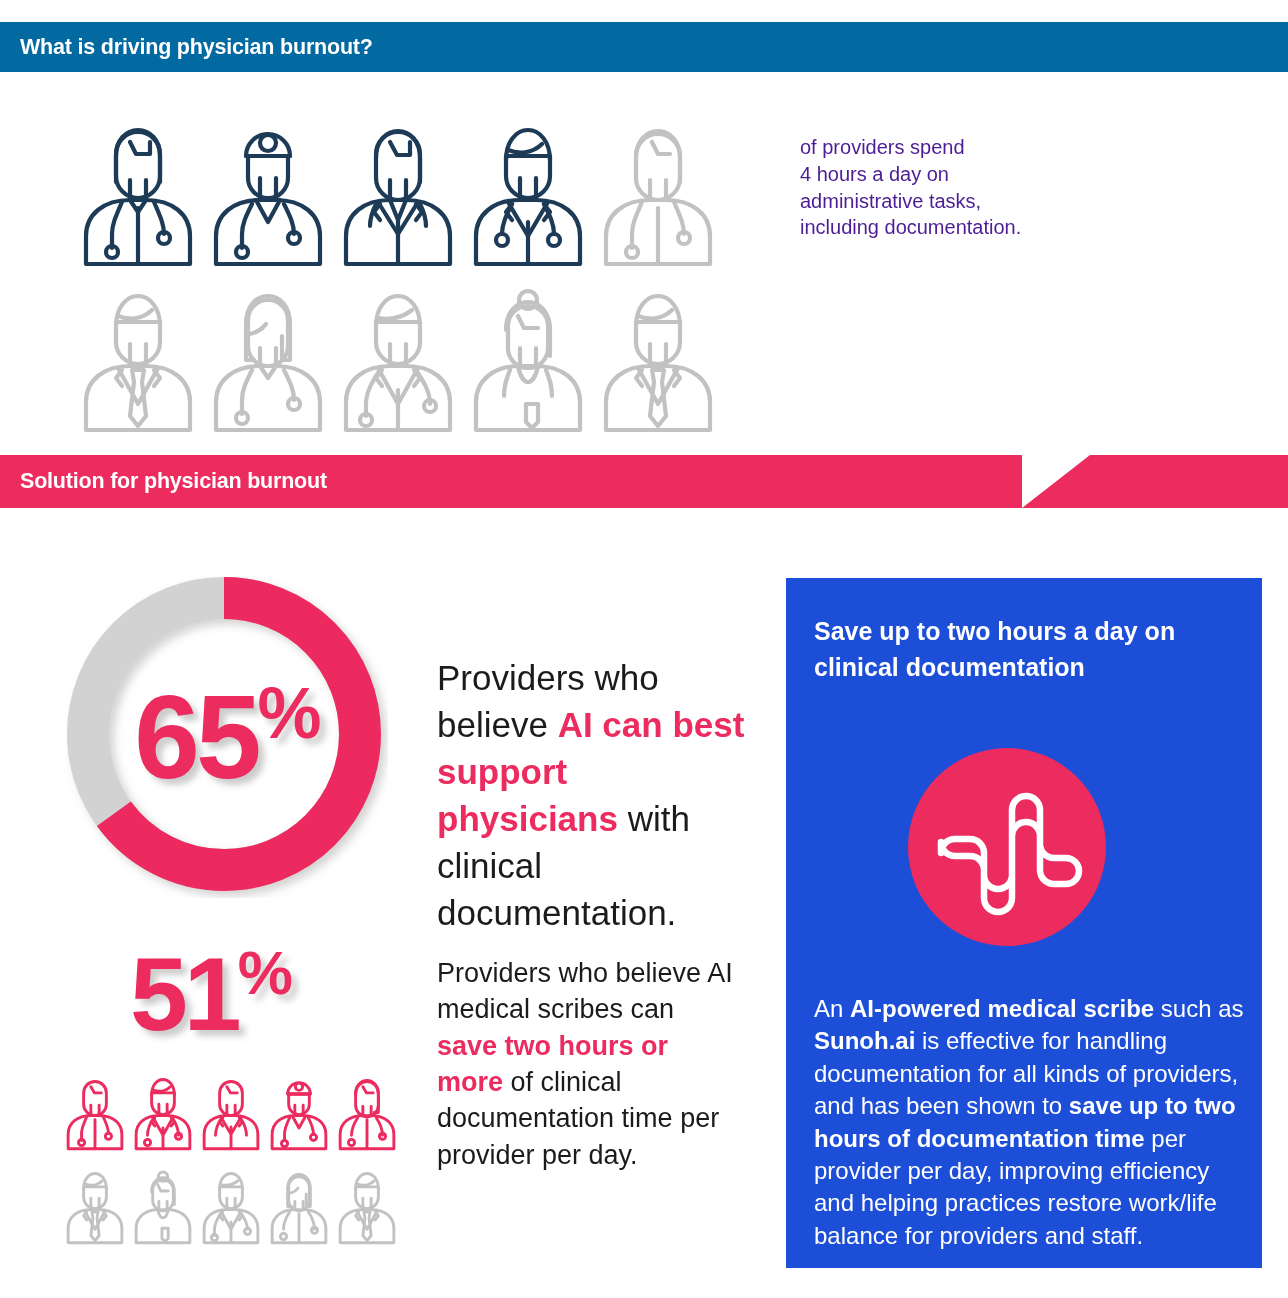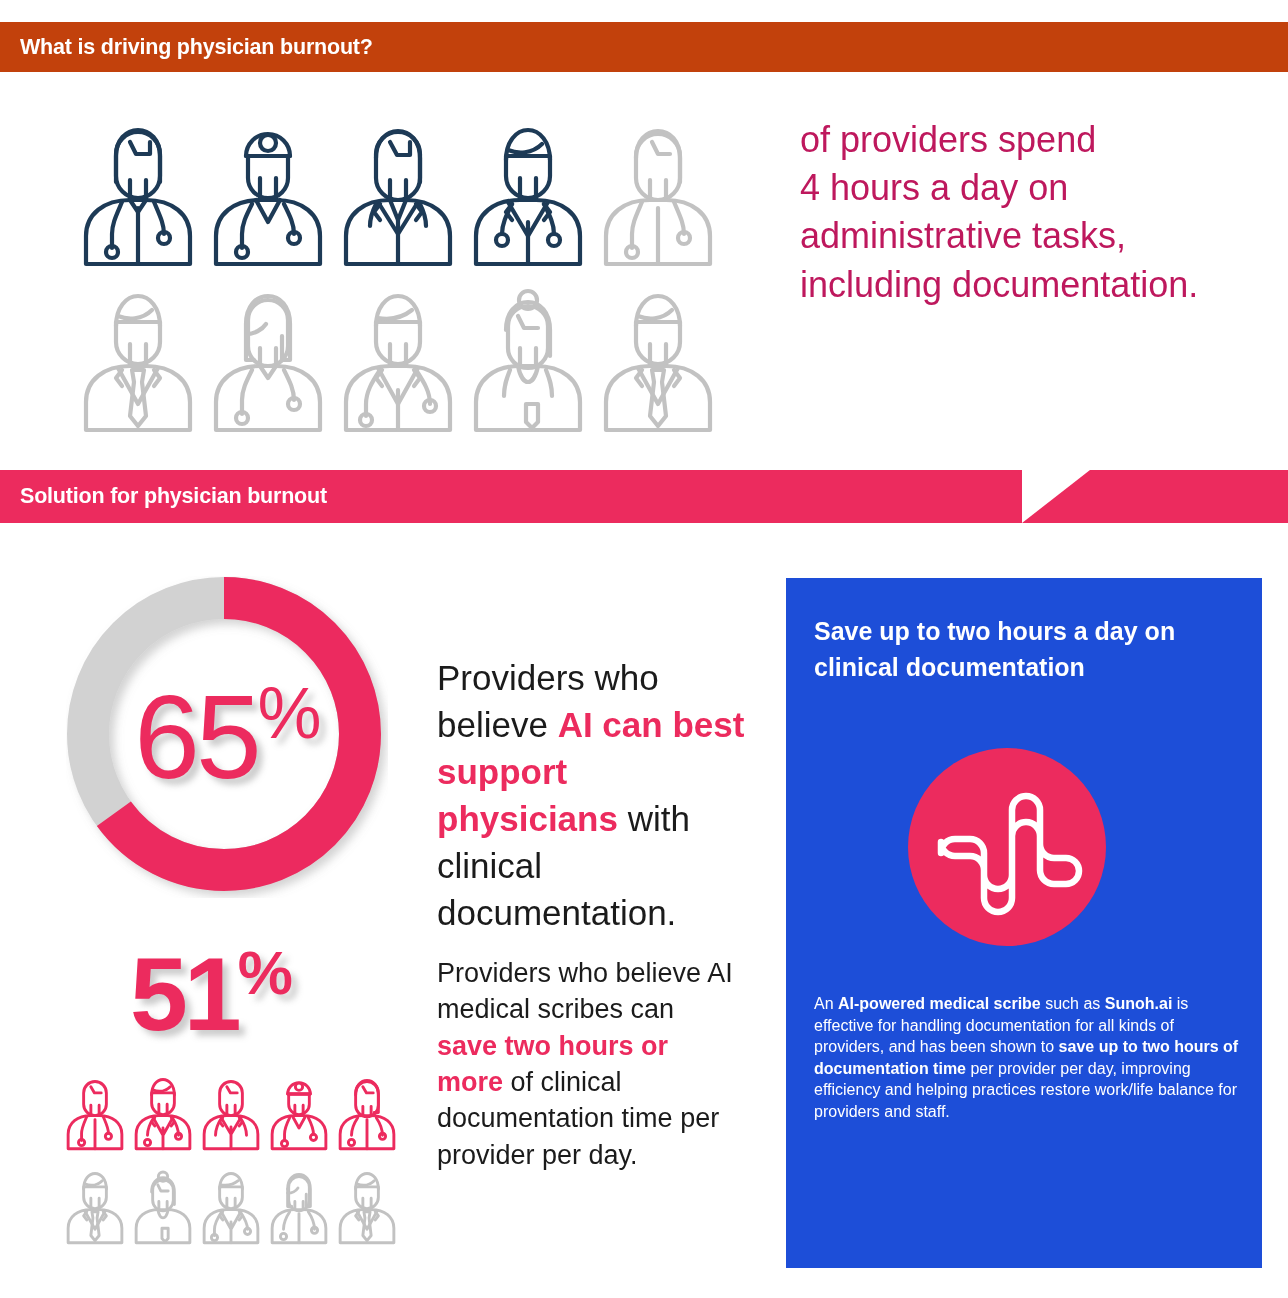"What is driving physician burnout?" #header-bar { background: #c2410c -> #0369a1 }
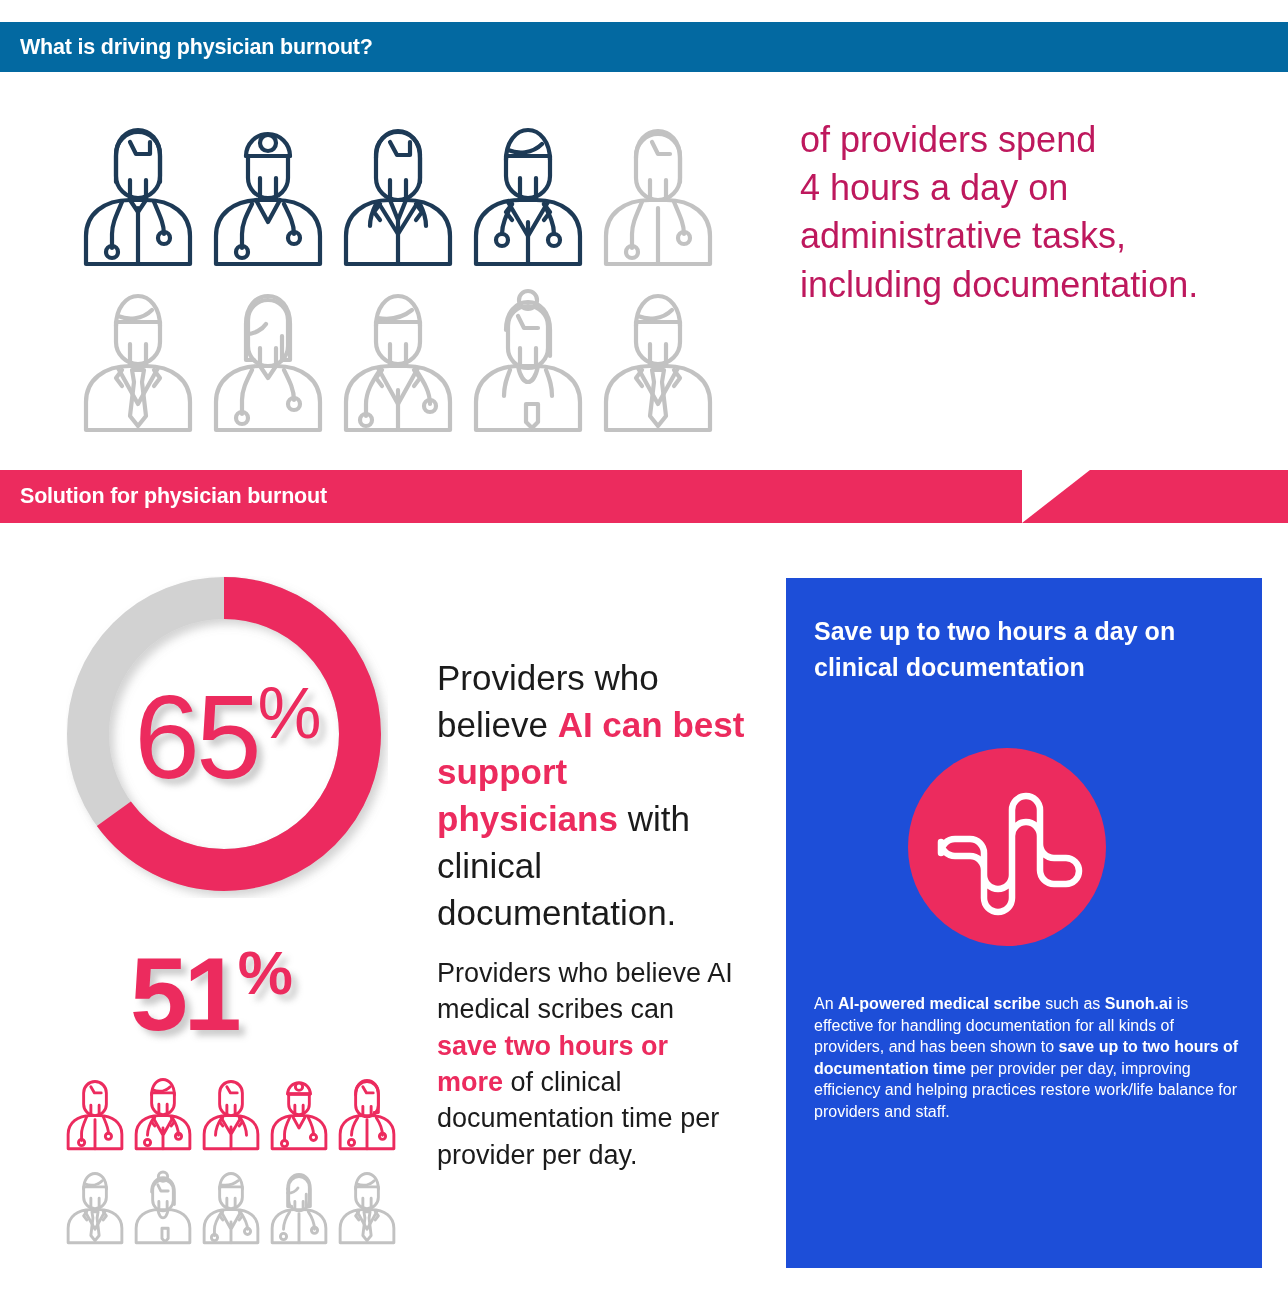"of providers spend" #stat41-text { color: #be185d -> #4c1d95; font-size: 36px -> 20px; margin-top: 16px -> 34px }
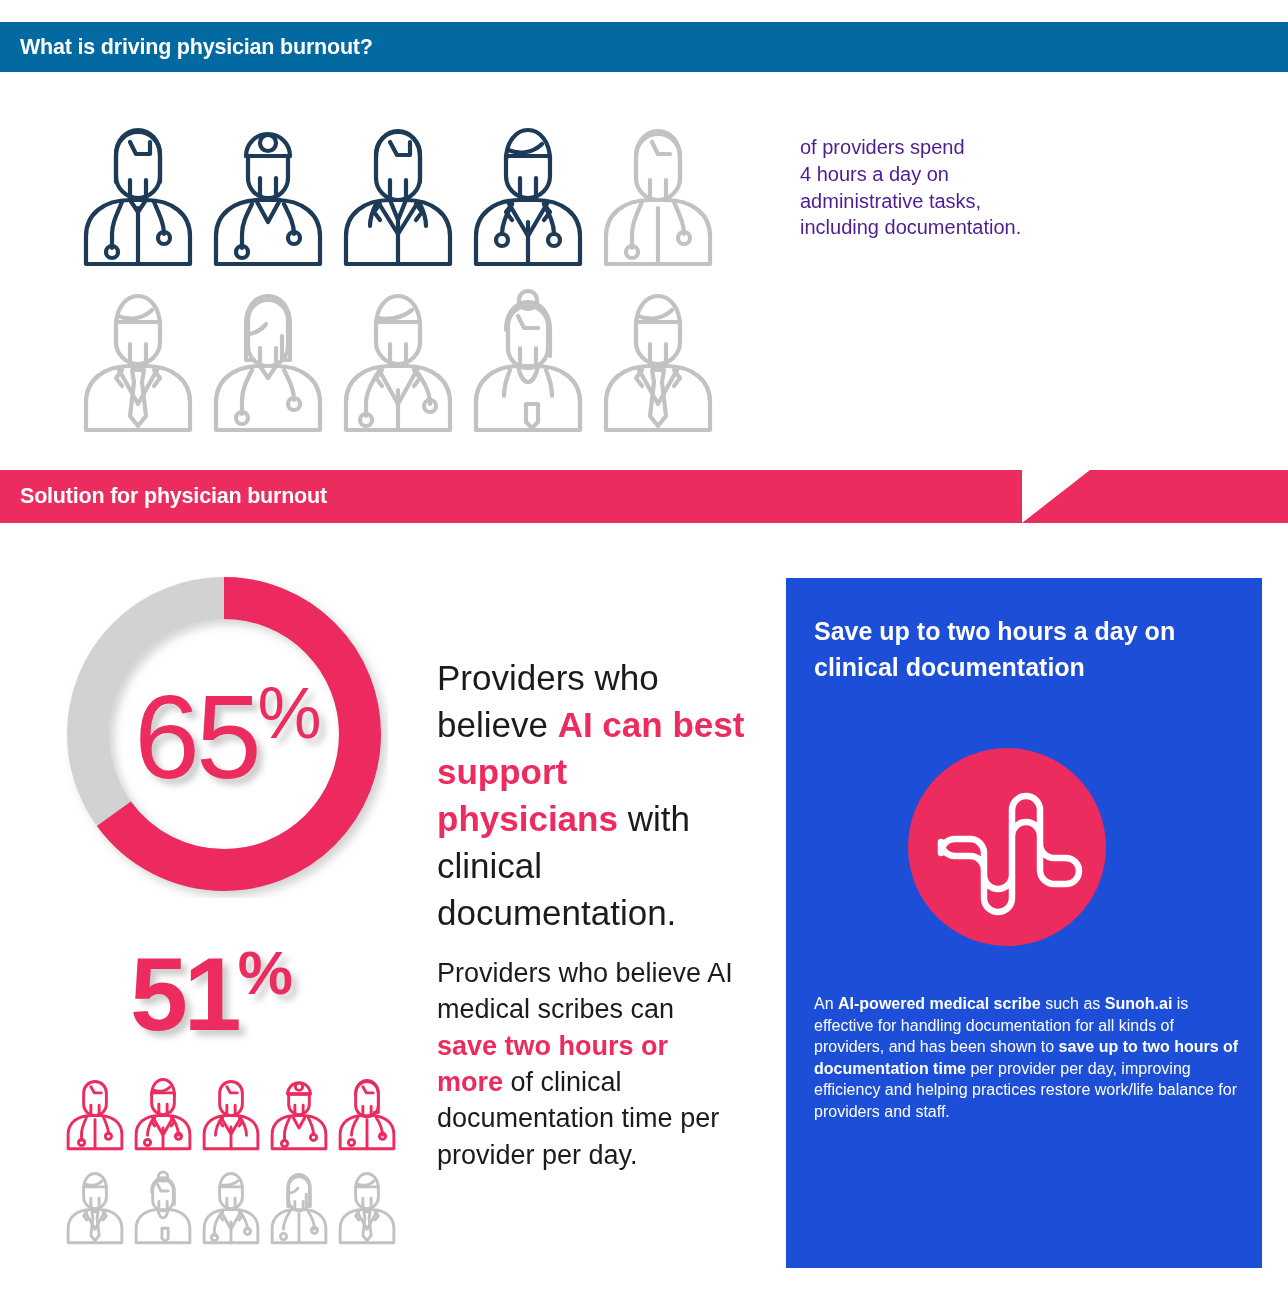"Solution for physician burnout" #solution-banner { top: 470px -> 455px }
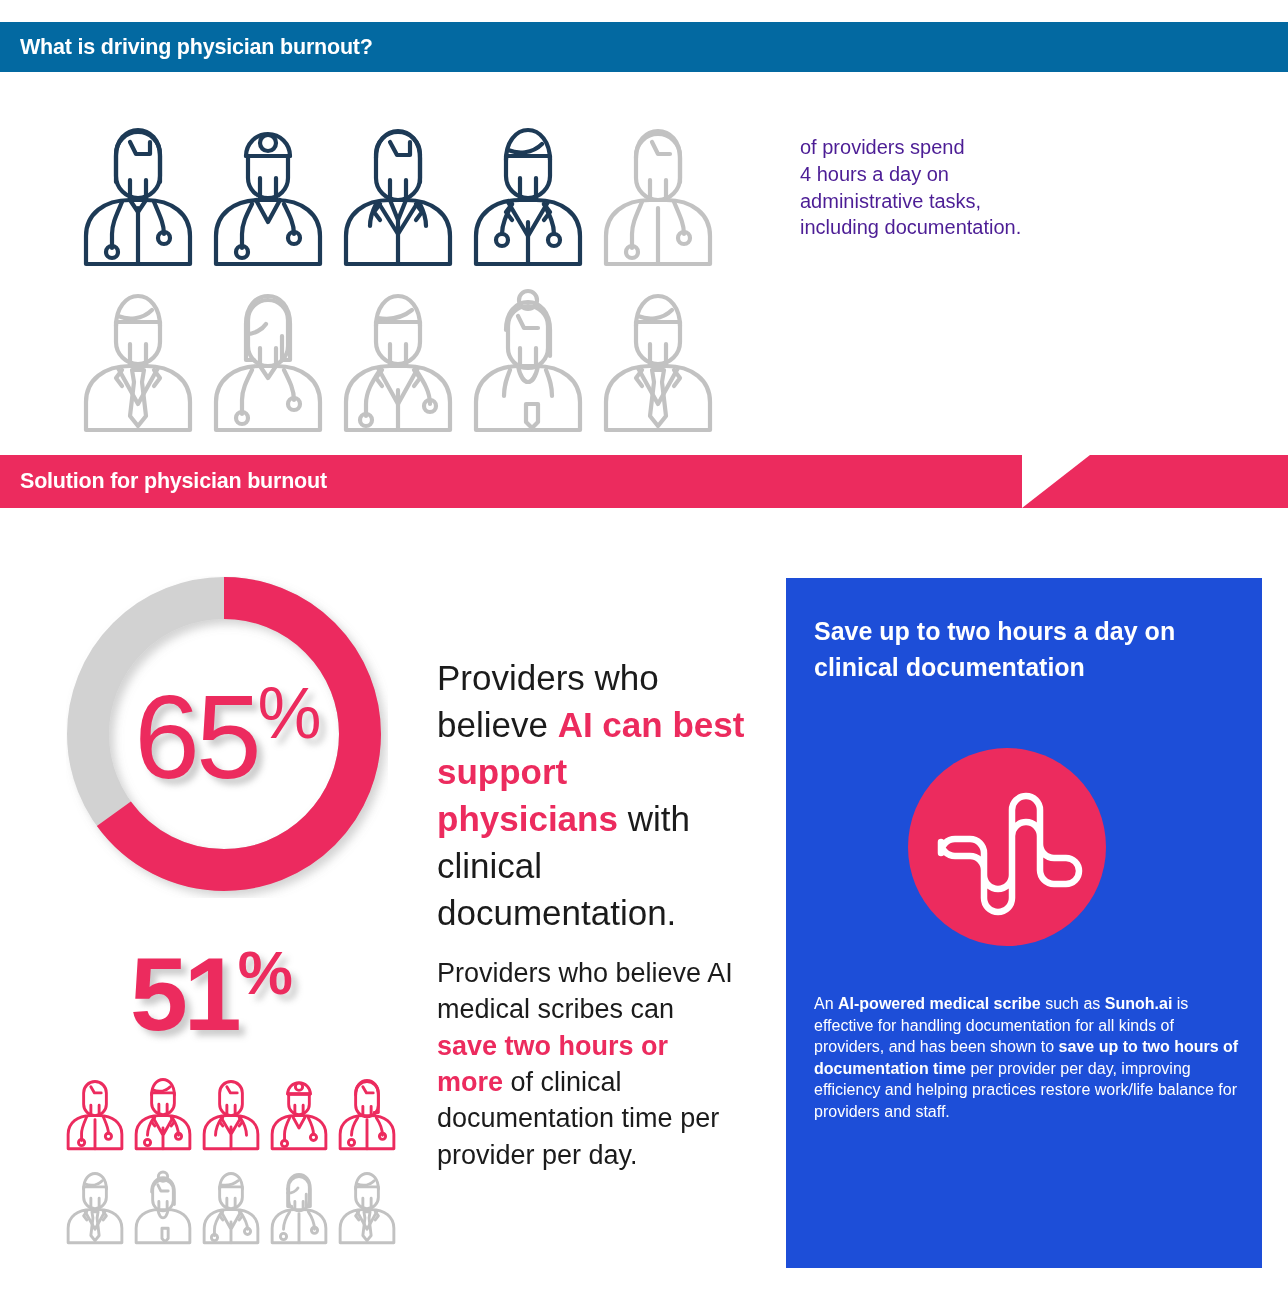"65%" #donut-value { font-weight: normal -> bold }
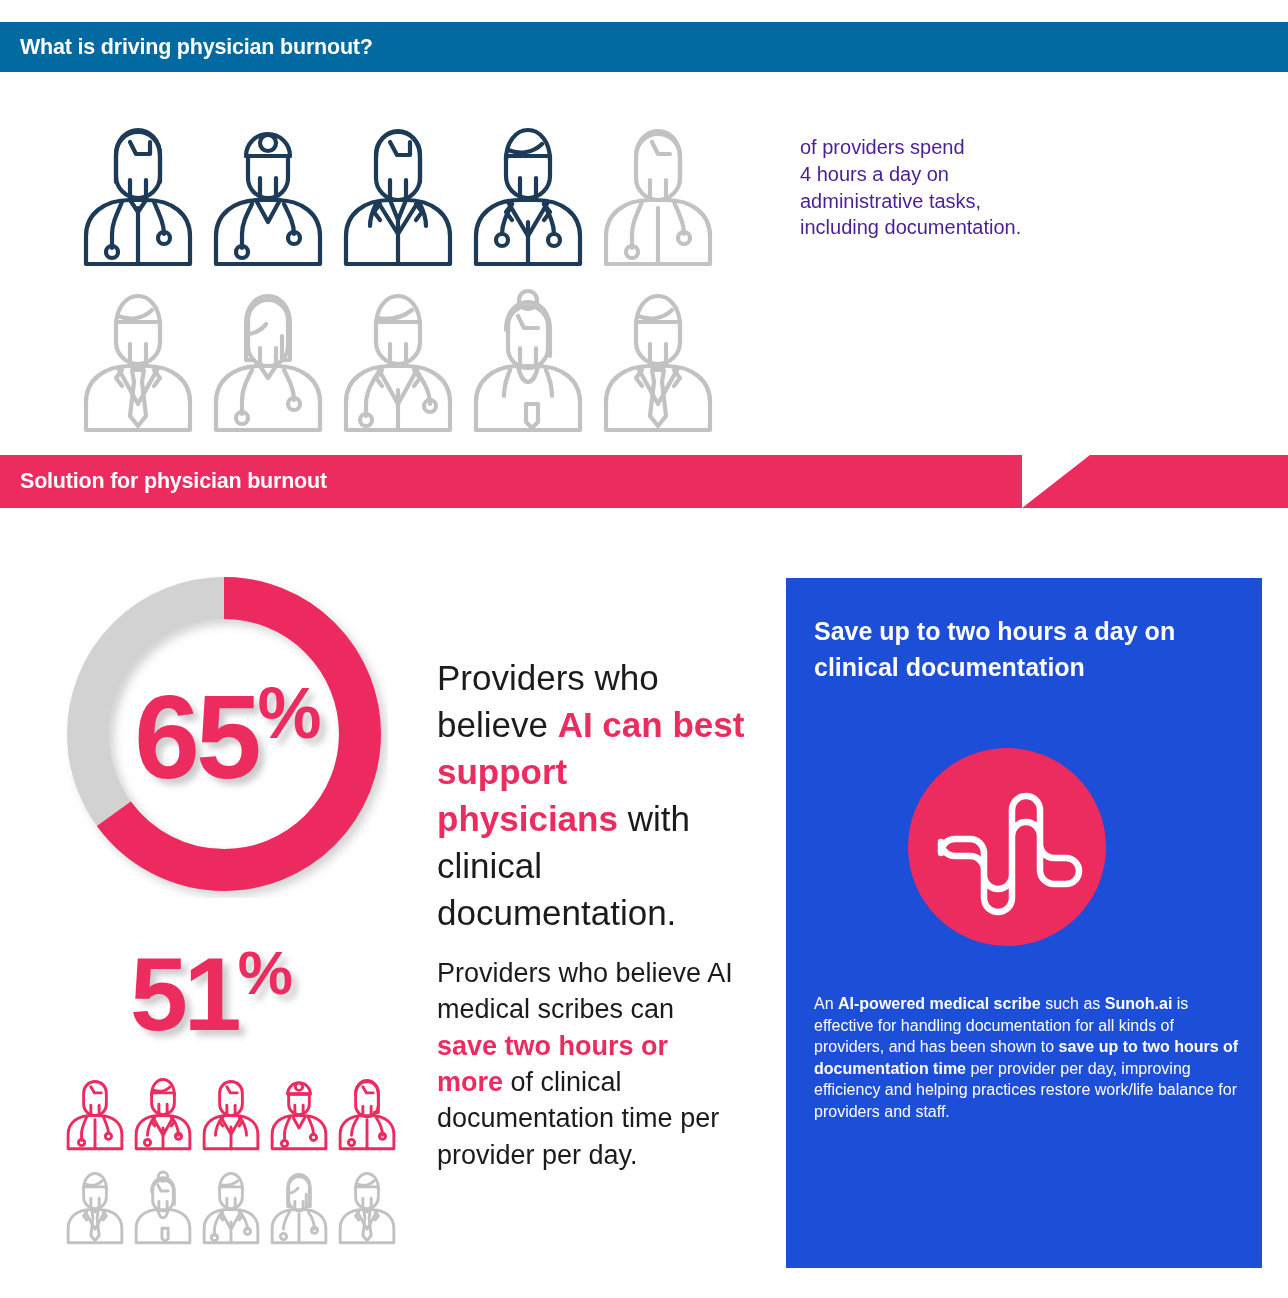"An AI-powered medical scribe such" #panel-body { font-size: 16px -> 24px }
